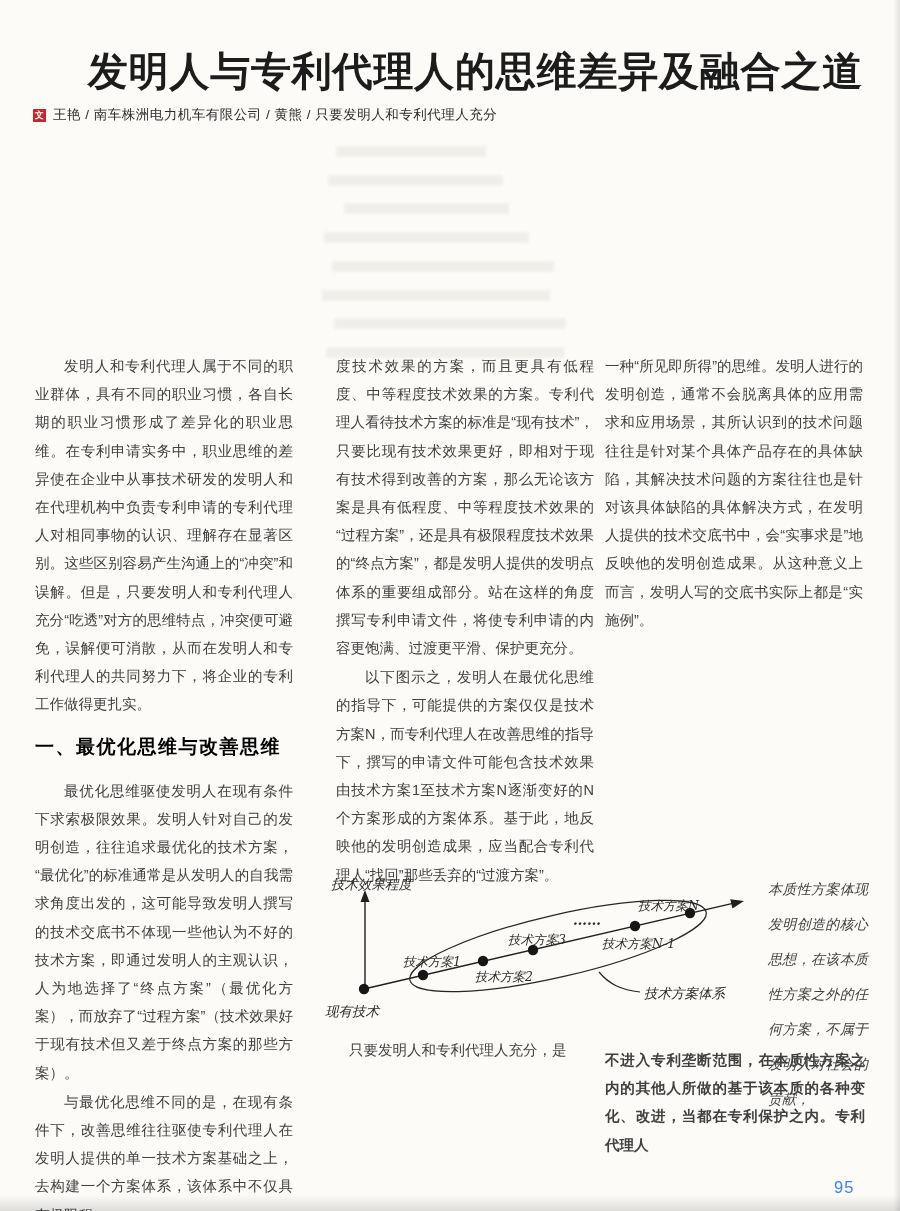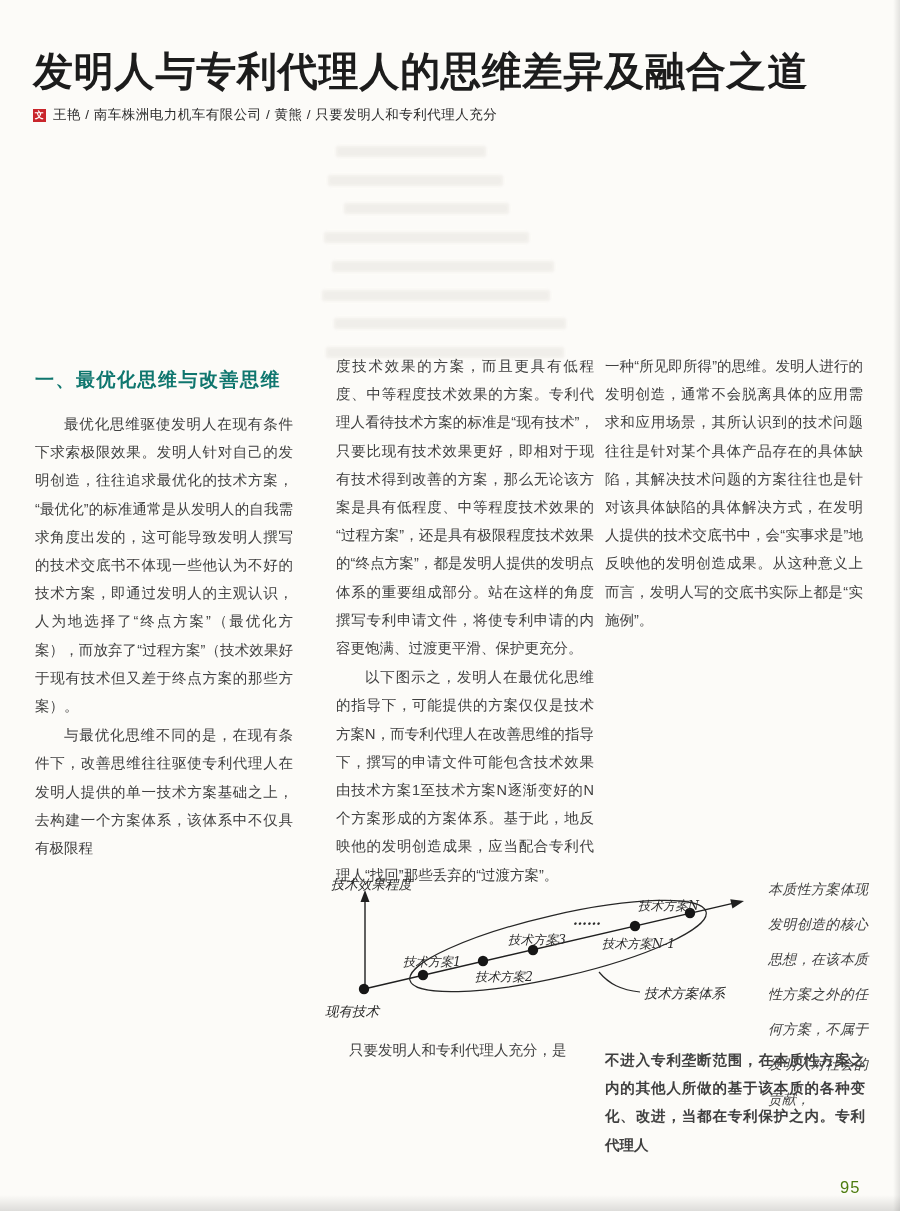"发明人与专利代理人的思维差异及融合之道" .title { text-align: none -> right }
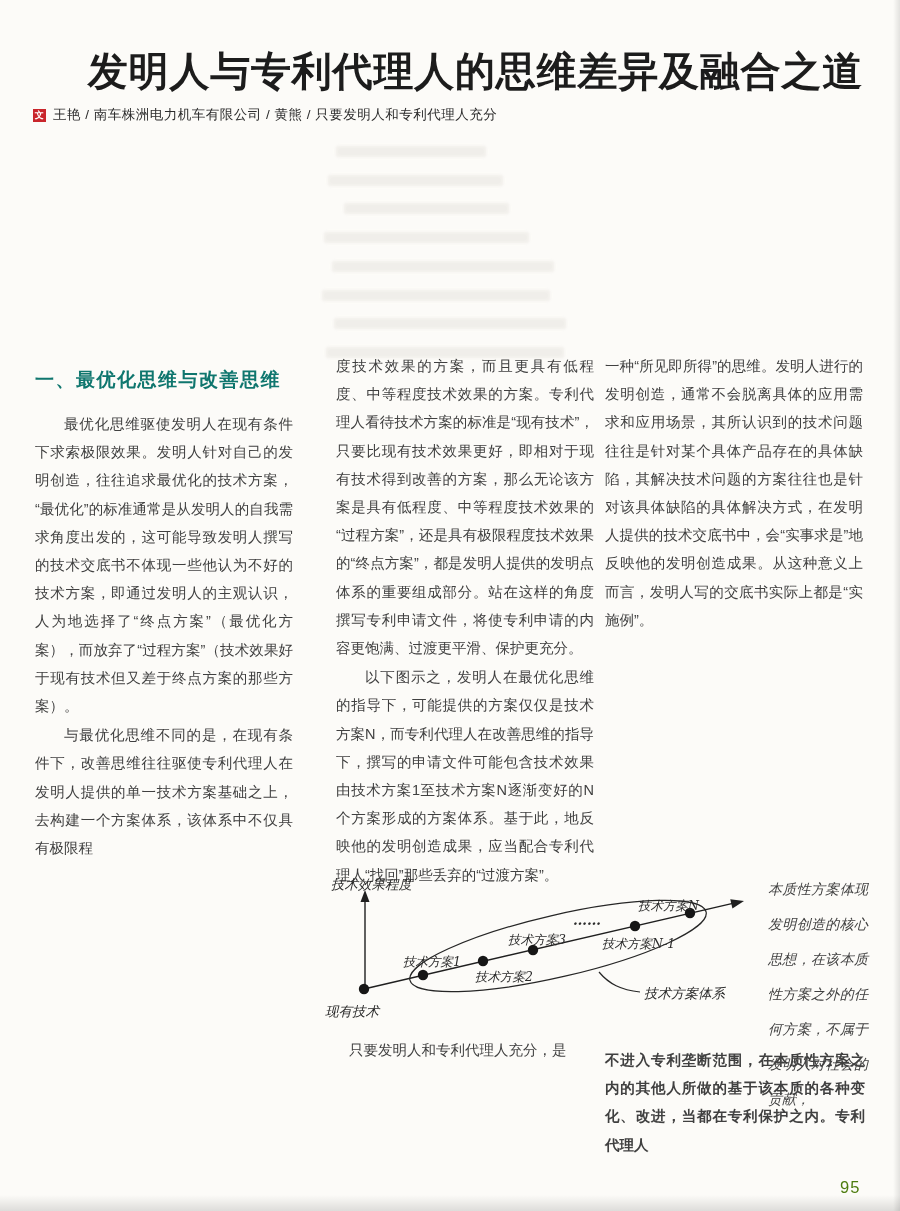"发明人和专利代理人属于不同的职业群体，具有不同的职业习惯，各自长期的职业习惯形成" p.indent { html: none -> <p>发明人和专利代理人属于不同的职业群体，具有不同的职业习惯，各自长期的职业习惯形成了差异化的职业思维。在专利申请实务中，职业思维的差异使在企业中从事技术研发的发明人和在代理机构中负责专利申请的专利代理人对相同事物的认识、理解存在显著区别。这些区别容易产生沟通上的“冲突”和误解。但是，只要发明人和专利代理人充分“吃透”对方的思维特点，冲突便可避免，误解便可消散，从而在发明人和专利代理人的共同努力下，将企业的专利工作做得更扎实。</p> }
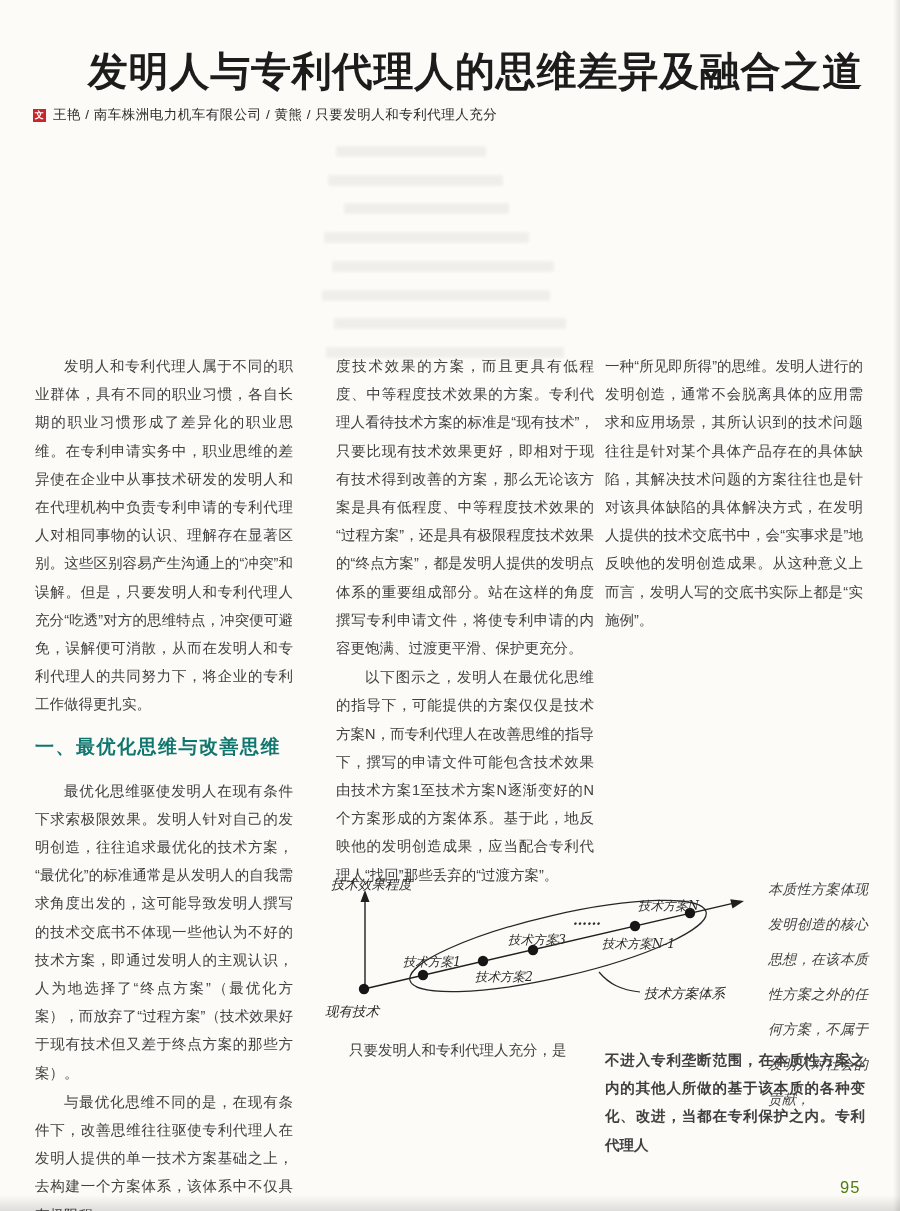"一、最优化思维与改善思维" h2.section { color: #0f766e -> #000000 }
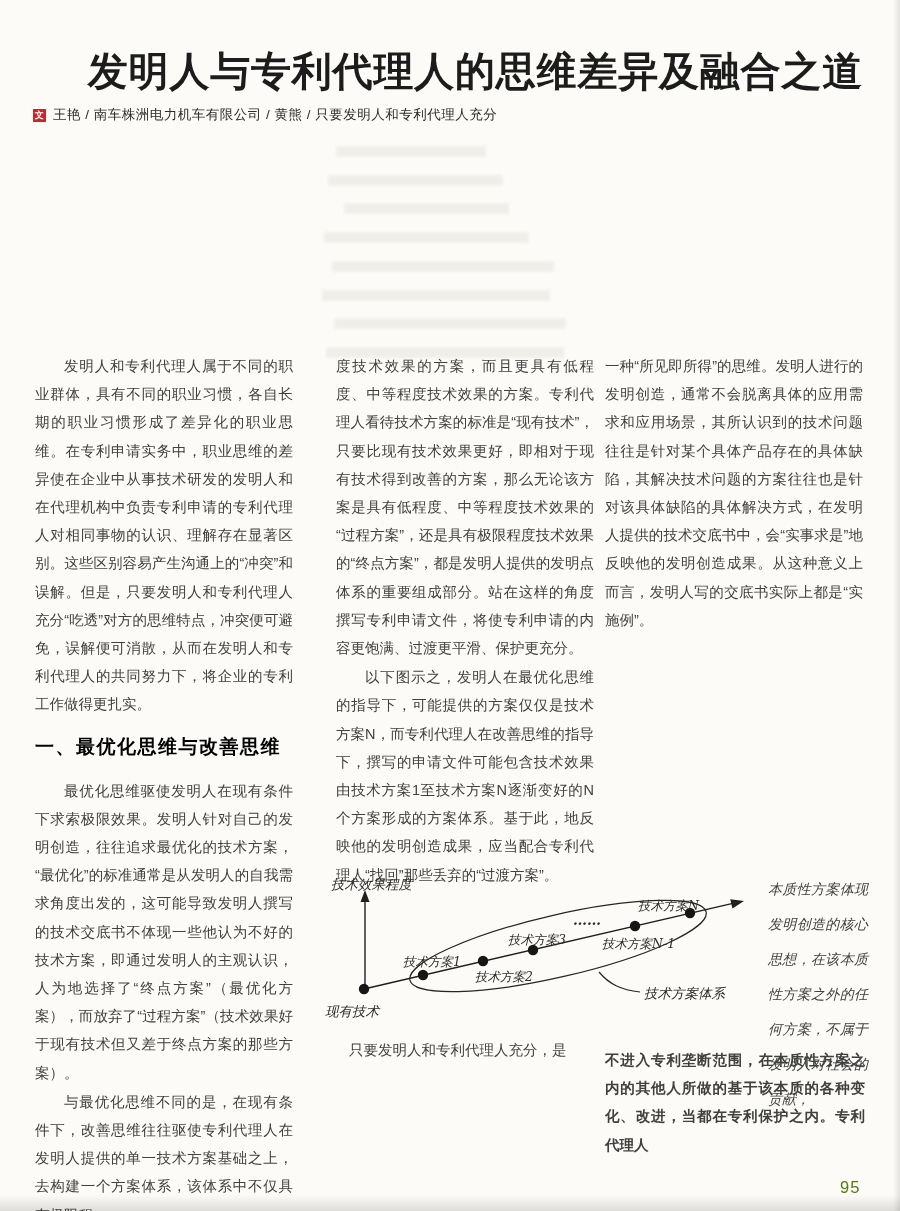"95" .page-number { color: #4d7c0f -> #3b82f6; margin-left: 6px -> none }
